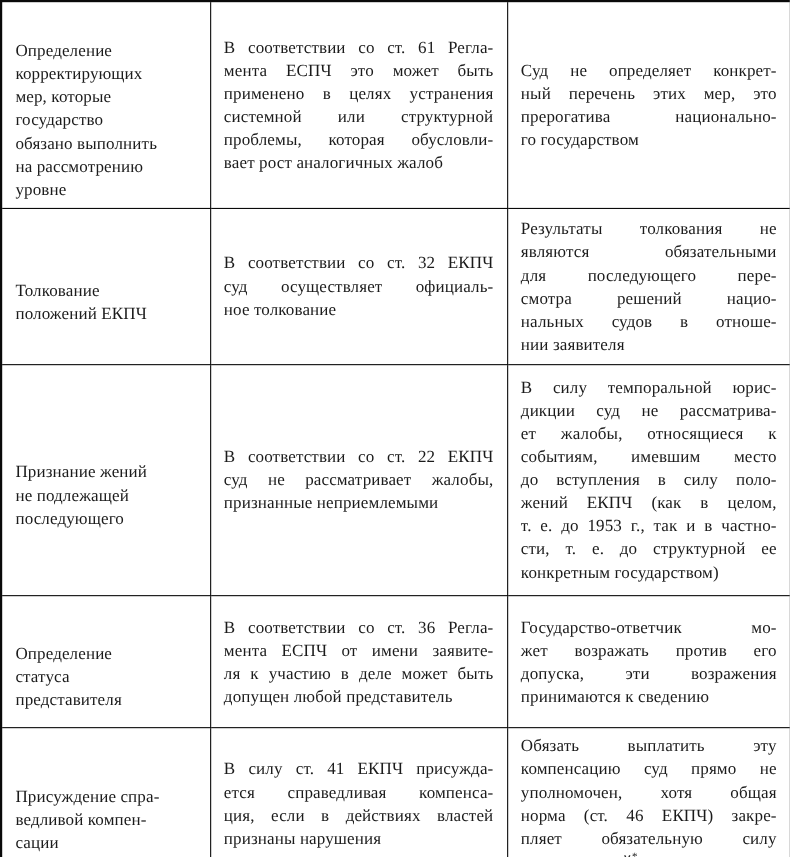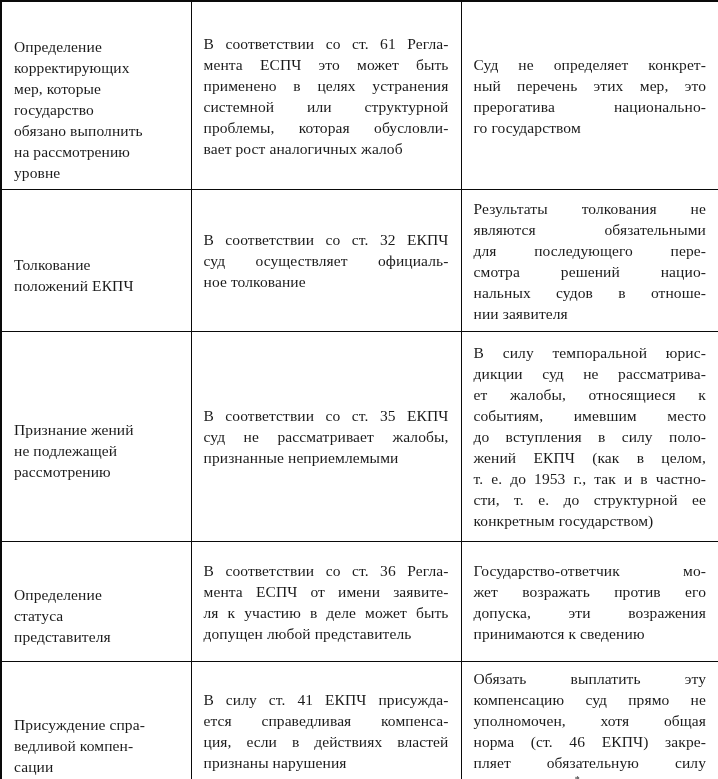"В соответствии со ст. 35" div.line { text: 35 -> 22 }
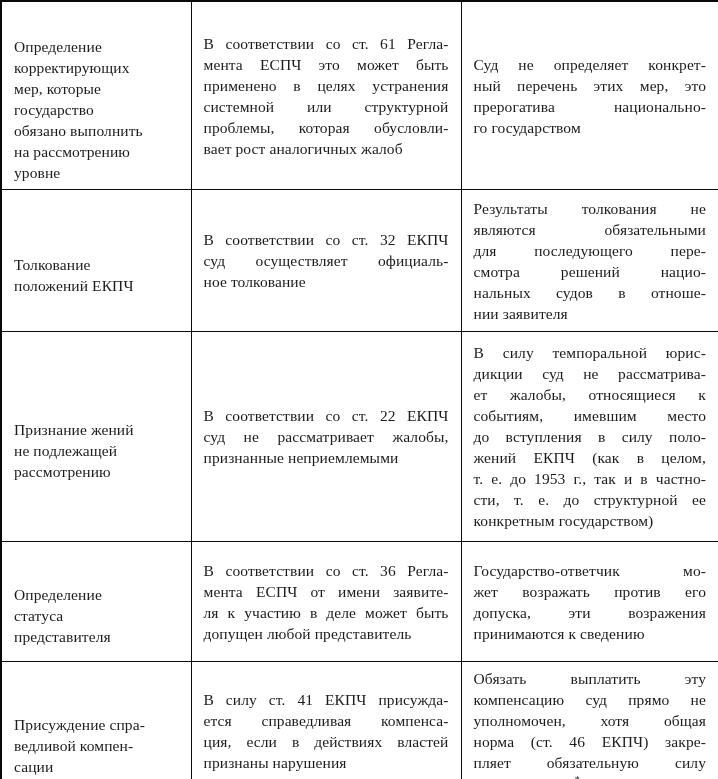"рассмотрению" div.line { text: рассмотрению -> последующего }
